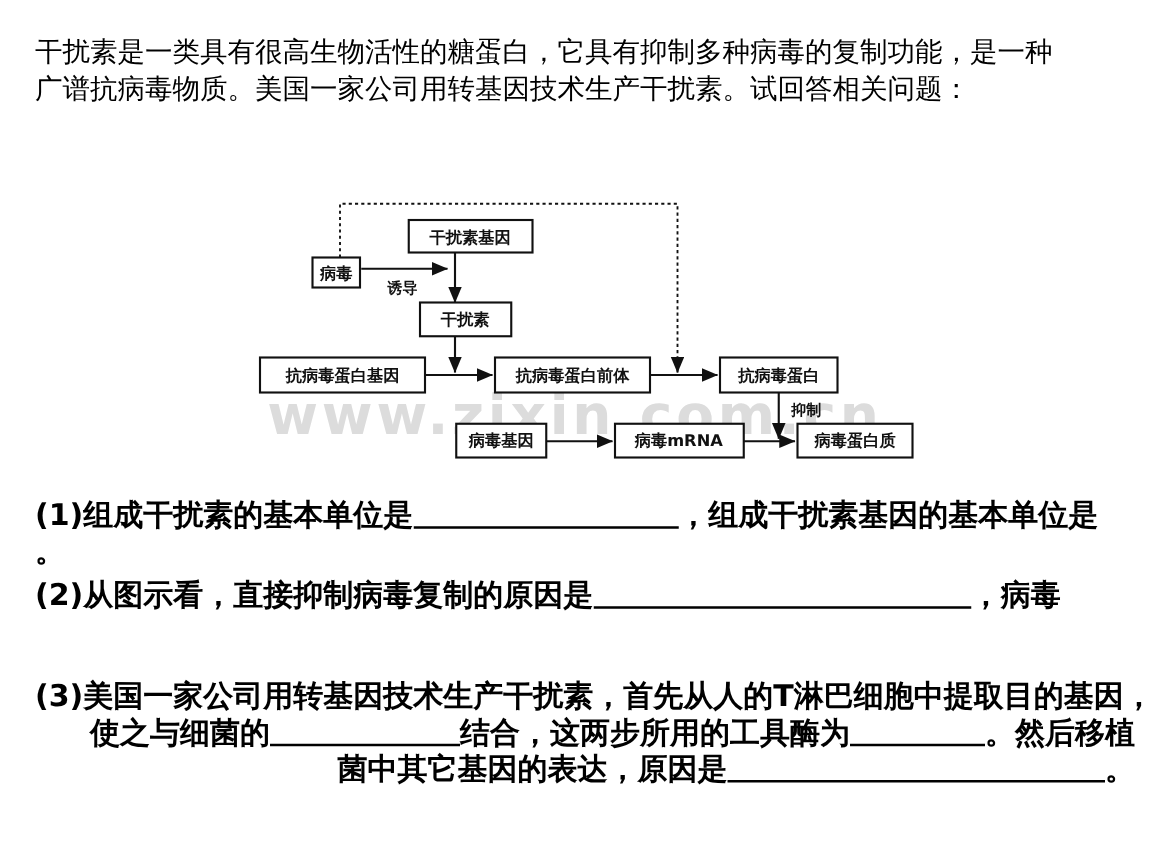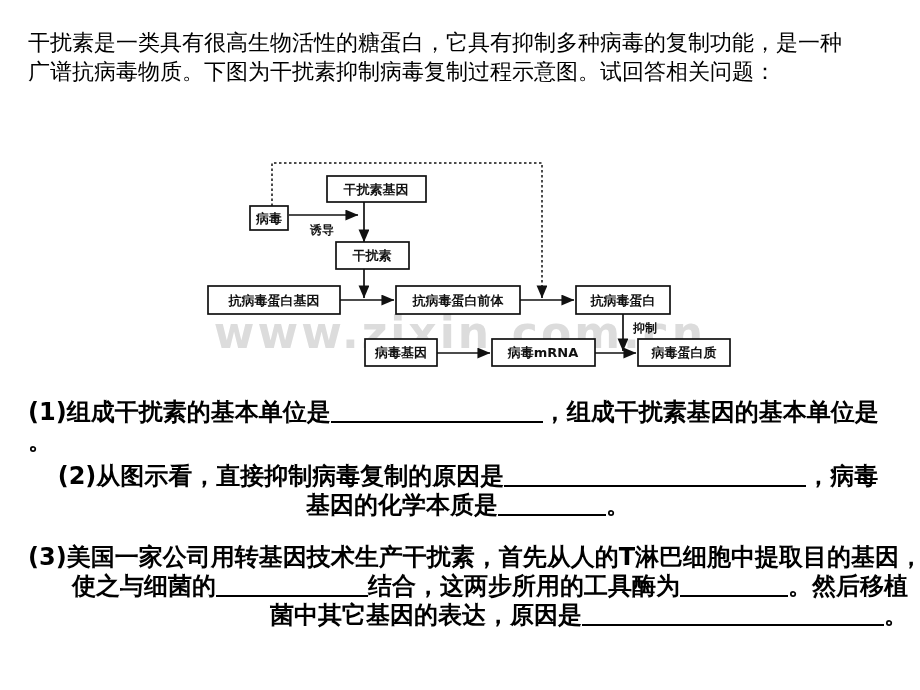"广谱抗病毒物质。下图为干扰素抑制病毒复制过程示意图。试回答相关问题：" div.line { text: 下图为干扰素抑制病毒复制过程示意图 -> 美国一家公司用转基因技术生产干扰素 }
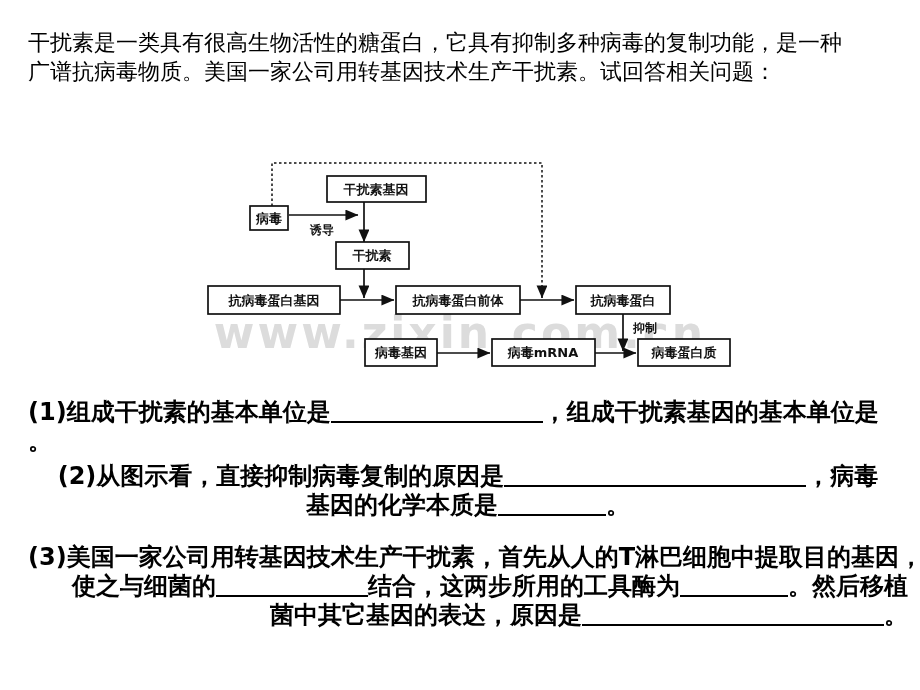"(2)从图示看，直接抑制病毒复制的原因是 ，病毒" #q2 { text-align: center -> none }
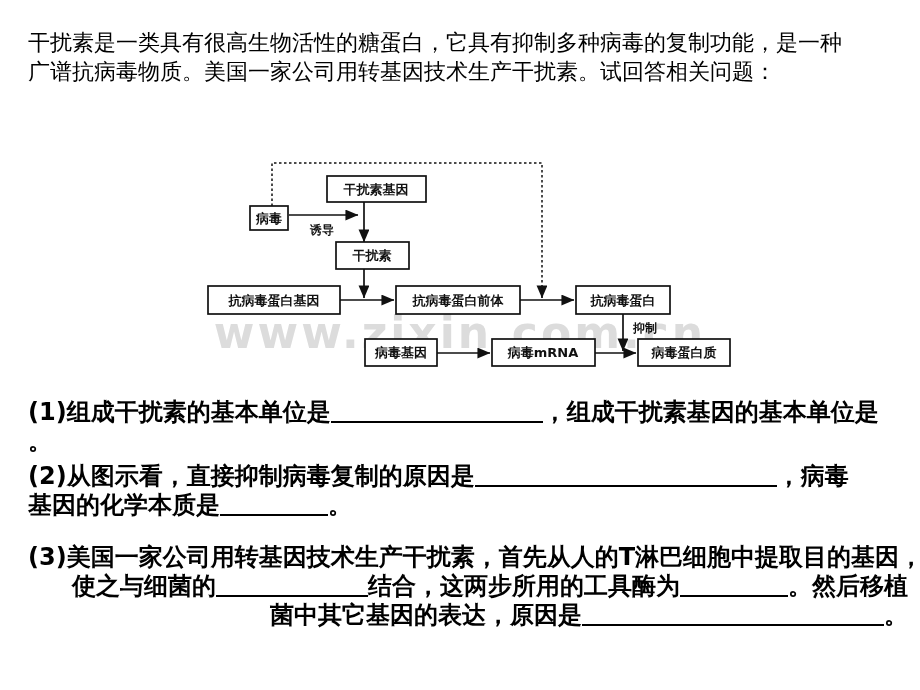"基因的化学本质是 。" div.line { html: <div> <span>基因的化学本质是</span><span></span><span>。</span> </div> -> none }
